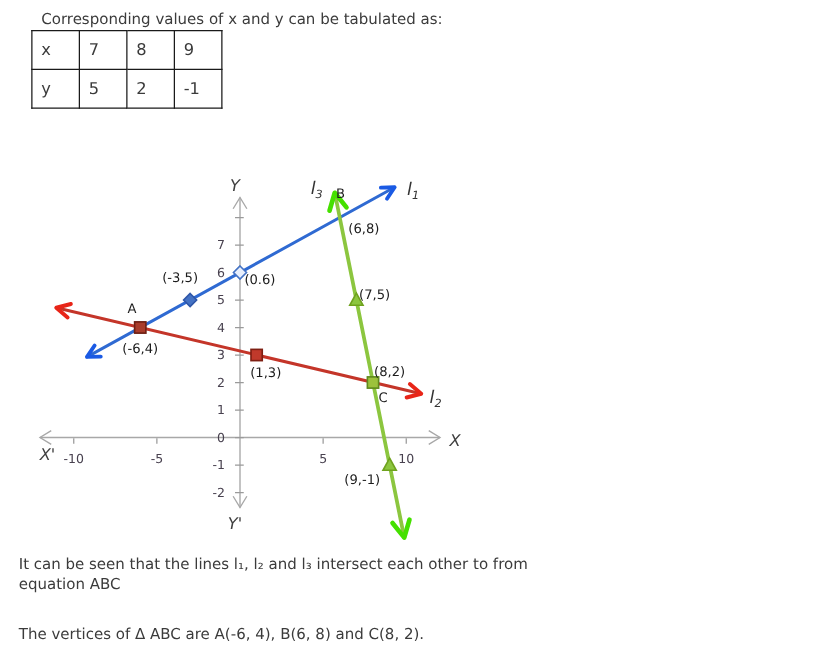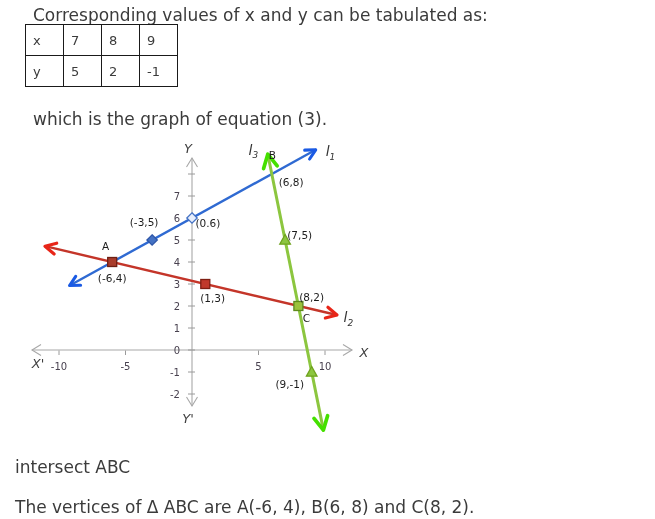"Corresponding values of x and" .para { font-size: 17px -> 12px }
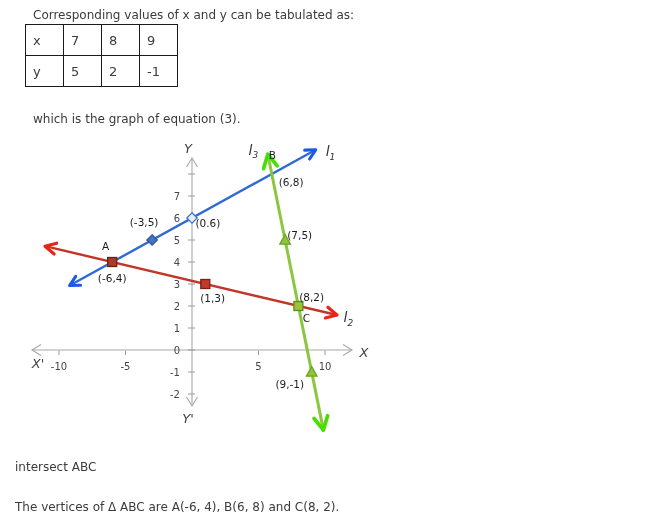"which is the graph of" span { html: <span>which is the graph of equation (3).</span> -> none }
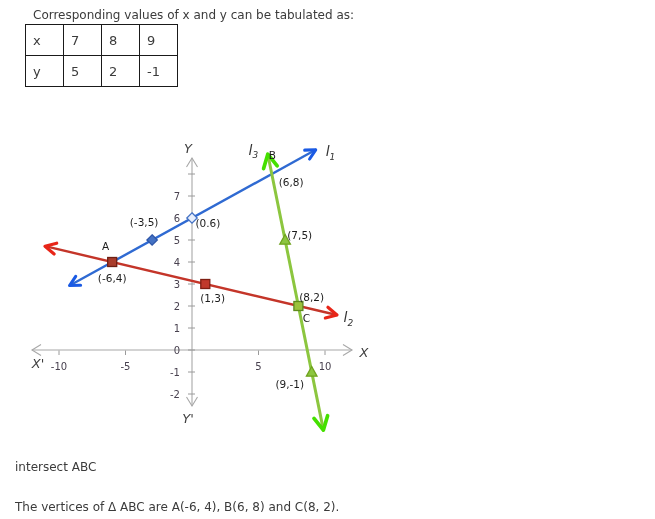"It can be seen that" span { html: none -> <span>It can be seen that the lines l₁, l₂ and l₃ intersect each other to from</span> }
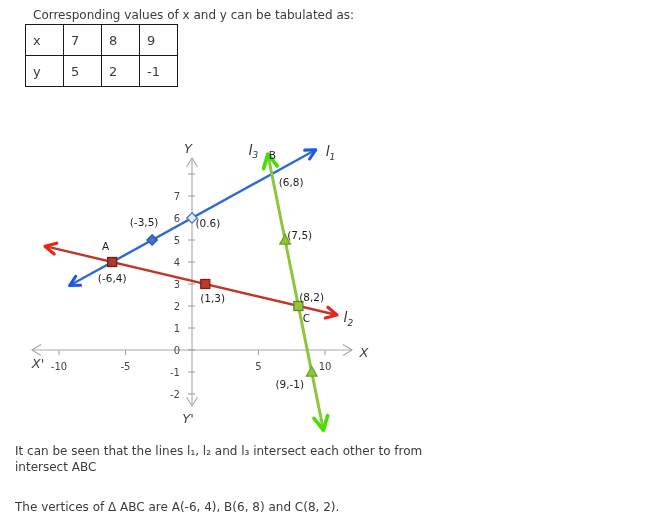"intersect ABC" span { text: intersect -> equation }
